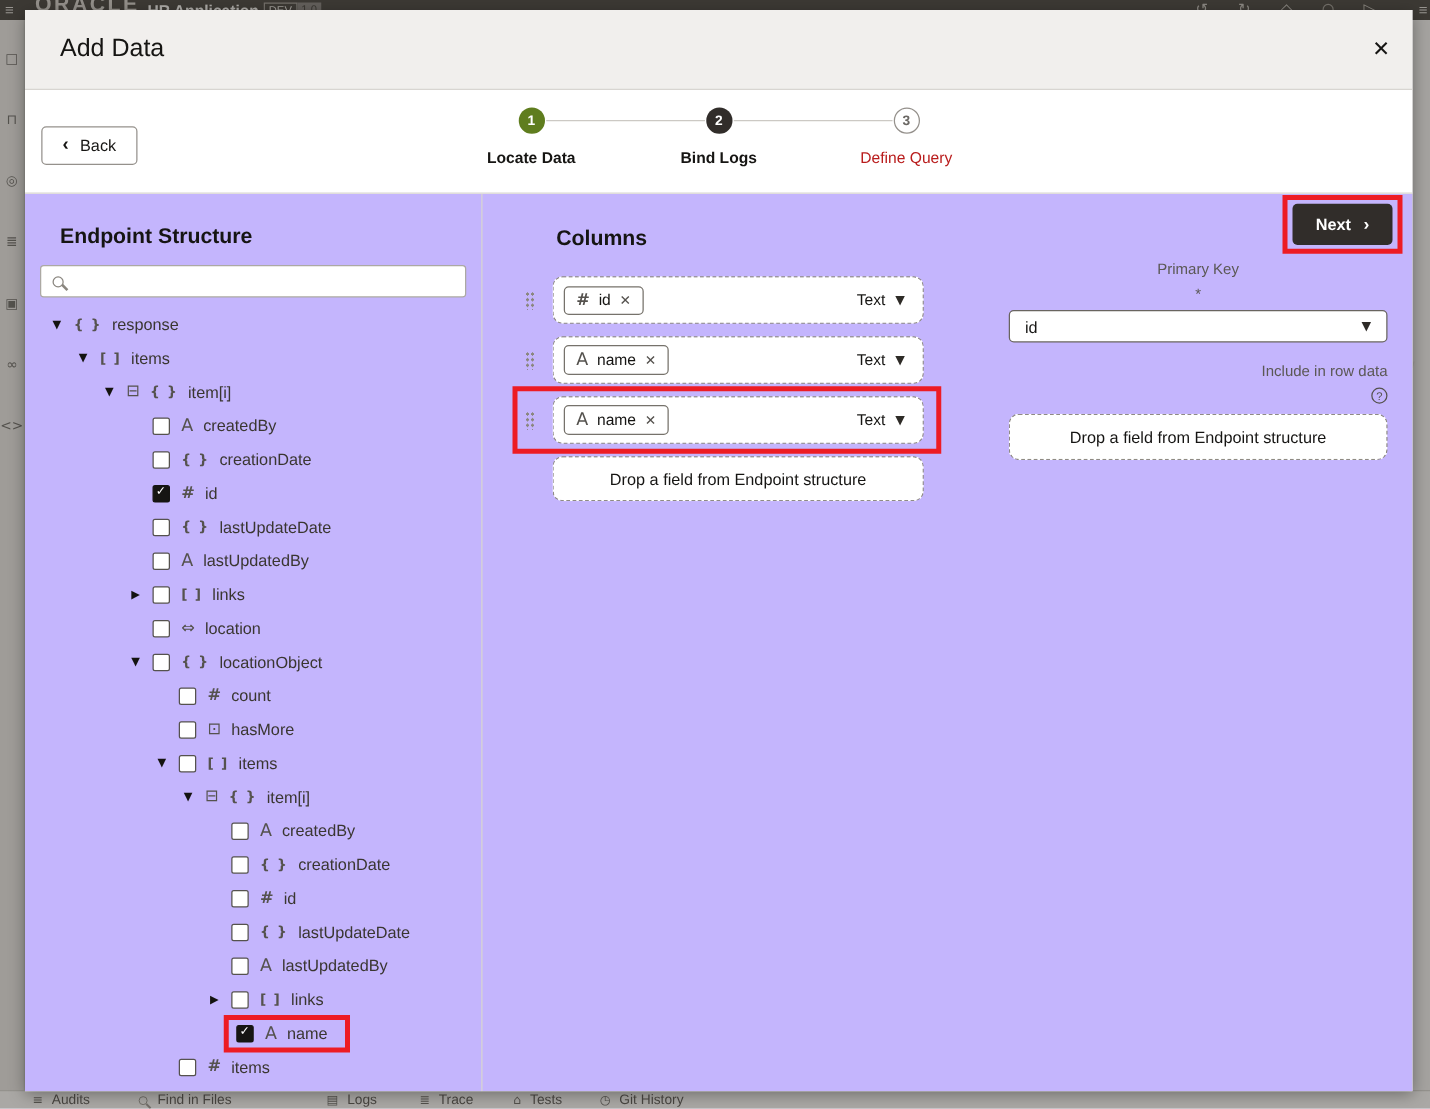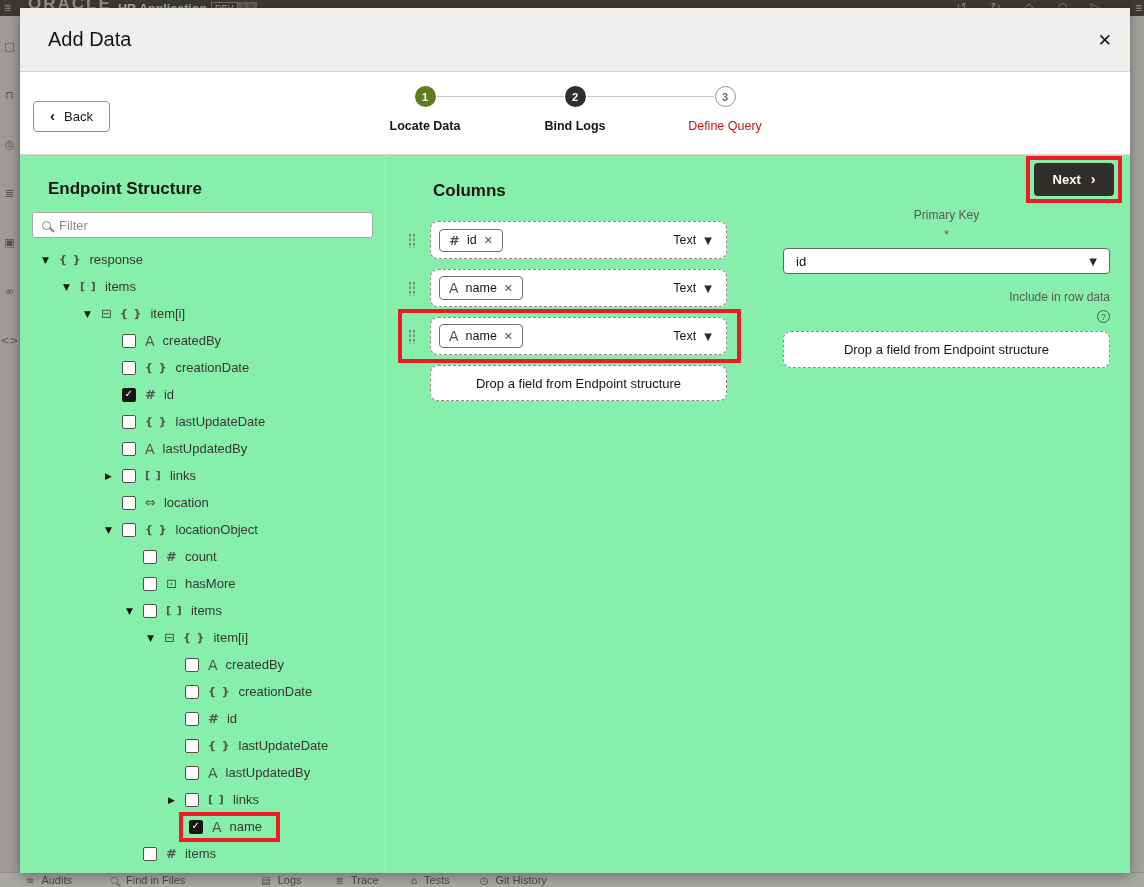"Endpoint Structure" .content { background: #86efac -> #c4b5fd; gap: none -> 12px }
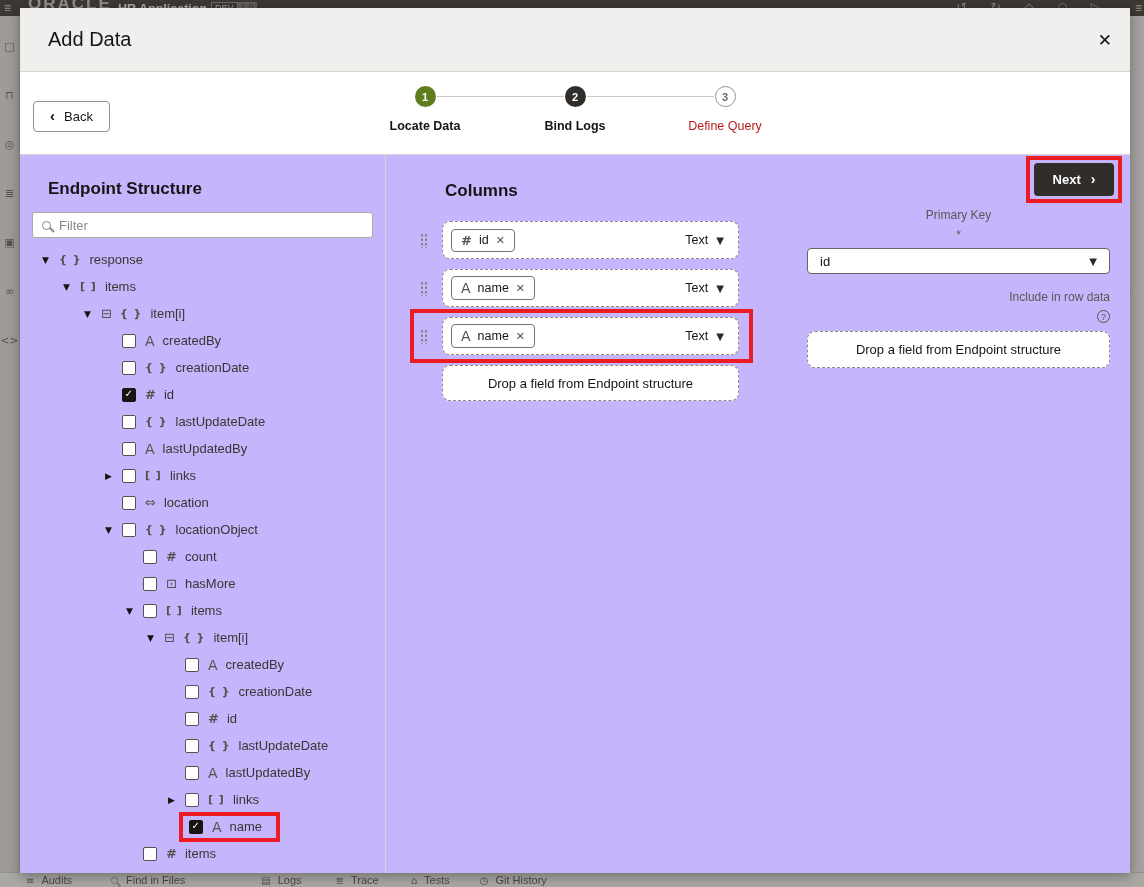"Filter" input { html: <input> -> none }
